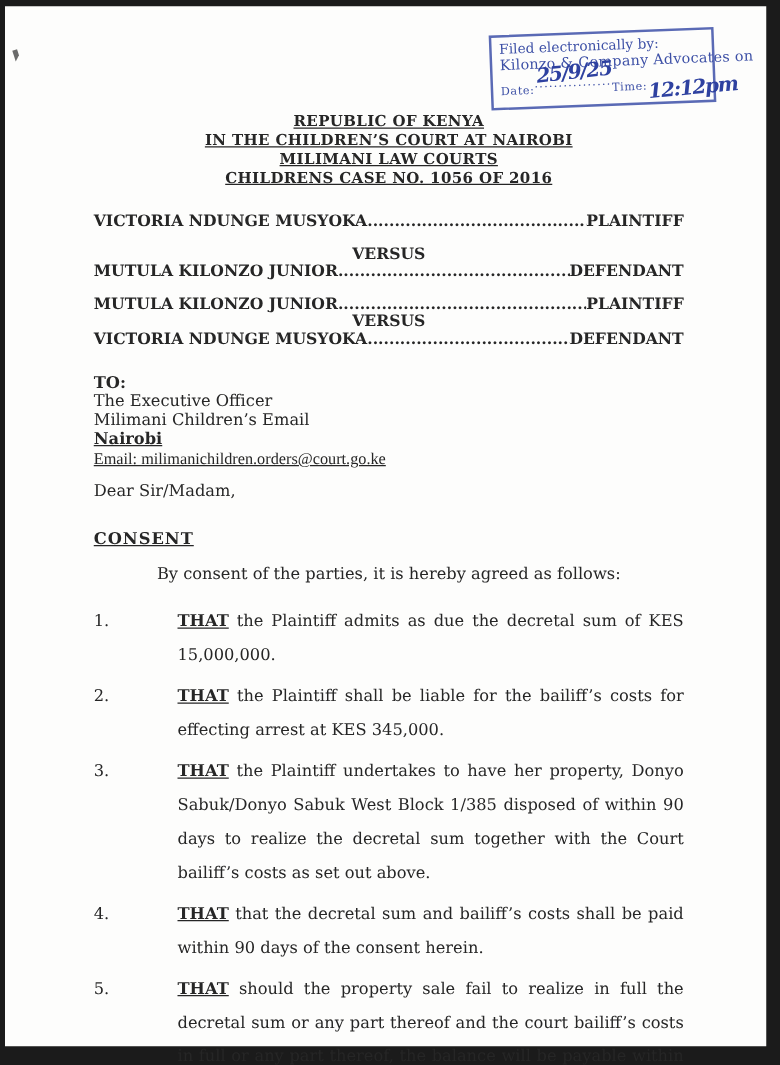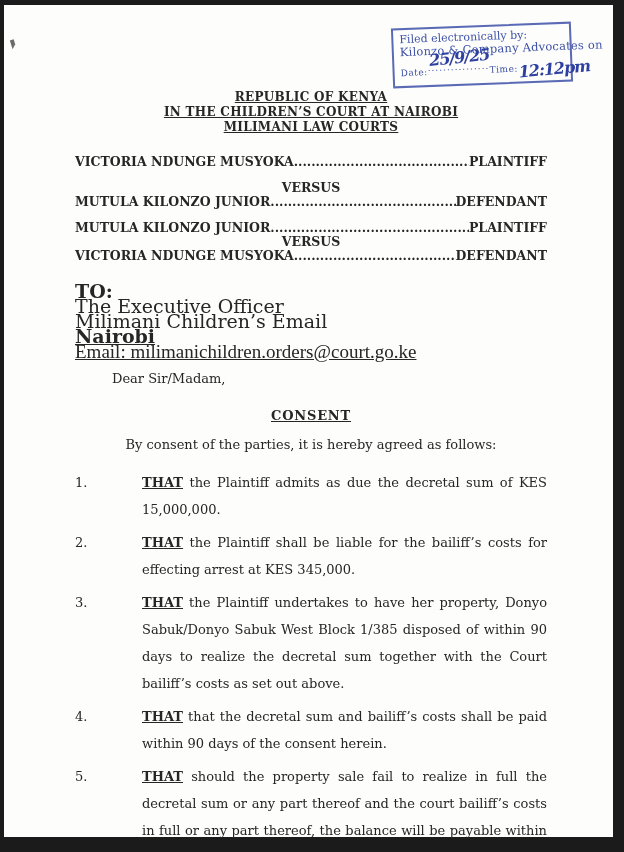"CHILDRENS CASE NO. 1056 OF" div.hdr-line { html: none -> <div>CHILDRENS CASE NO. 1056 OF 2016</div> }
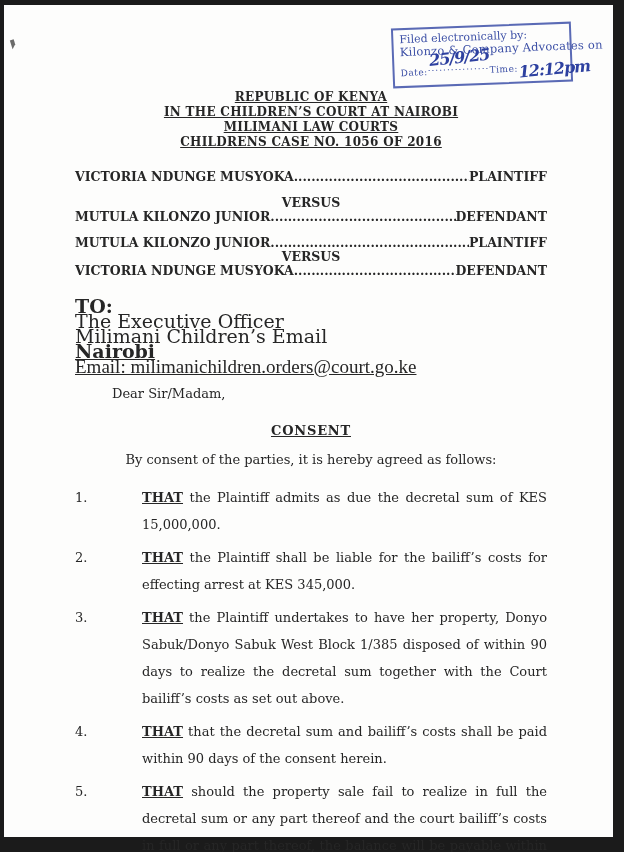"TO:" .address { font-size: 19px -> 13px }
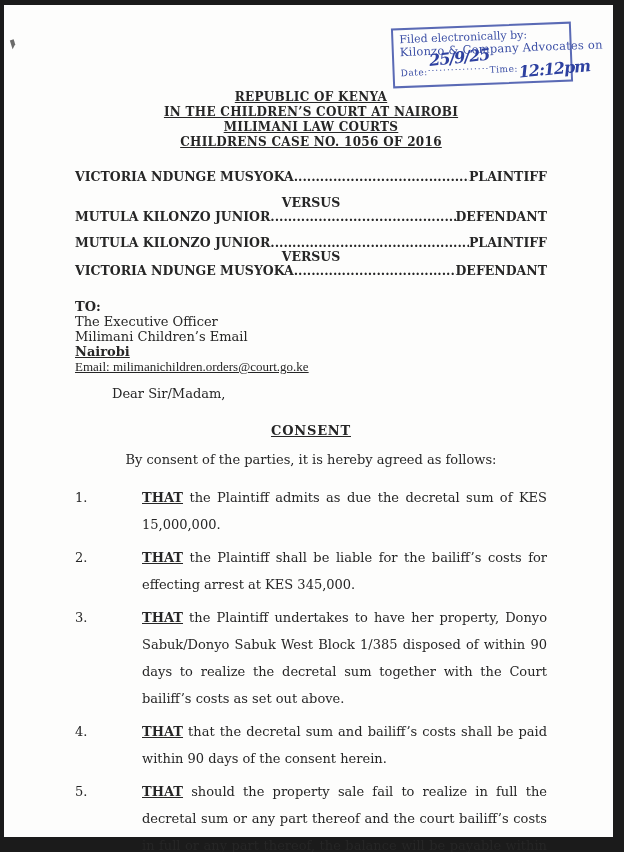"Dear Sir/Madam," .salutation { margin-left: 37px -> none }
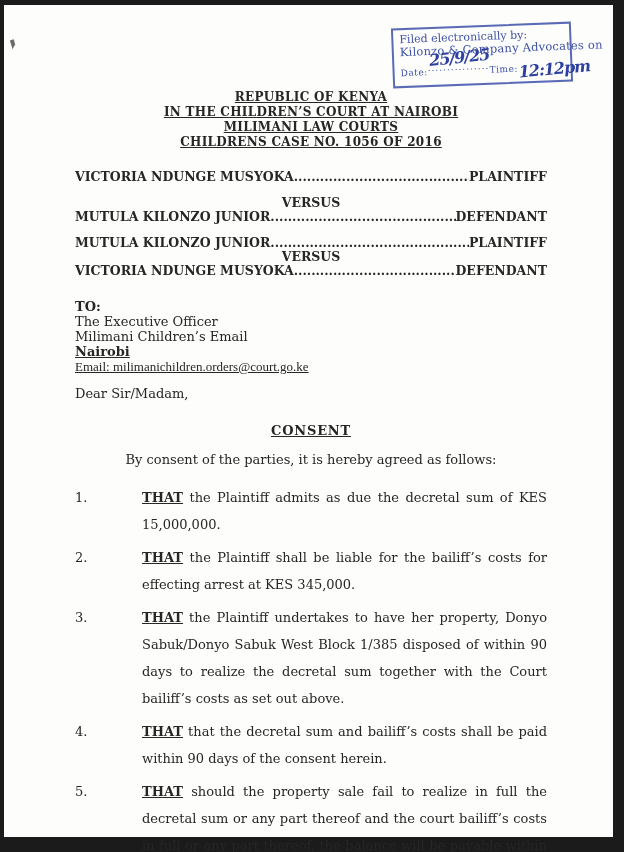"CONSENT" .consent-title-wrap { text-align: center -> left }
